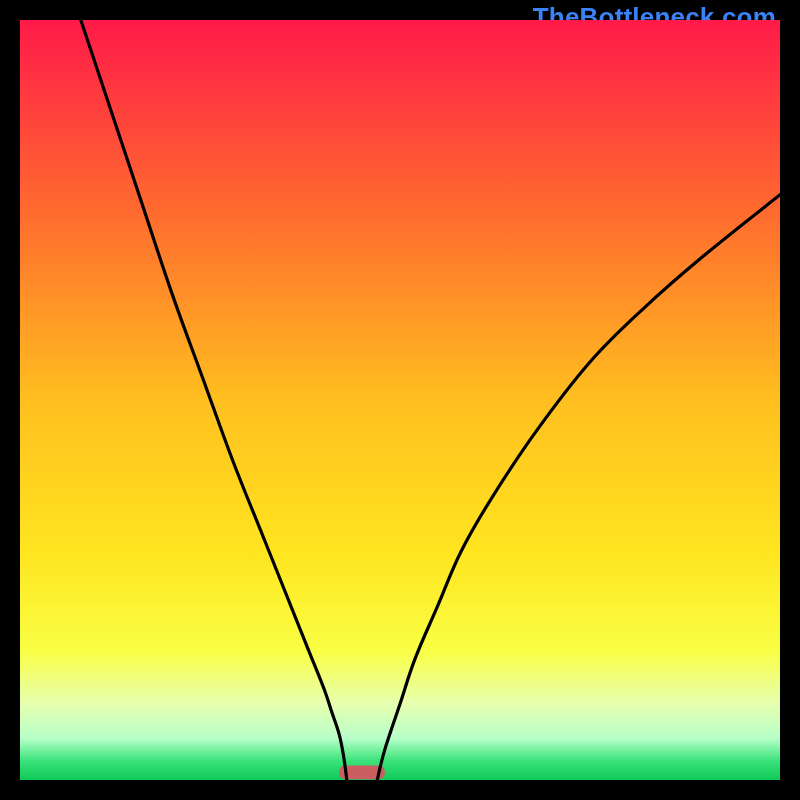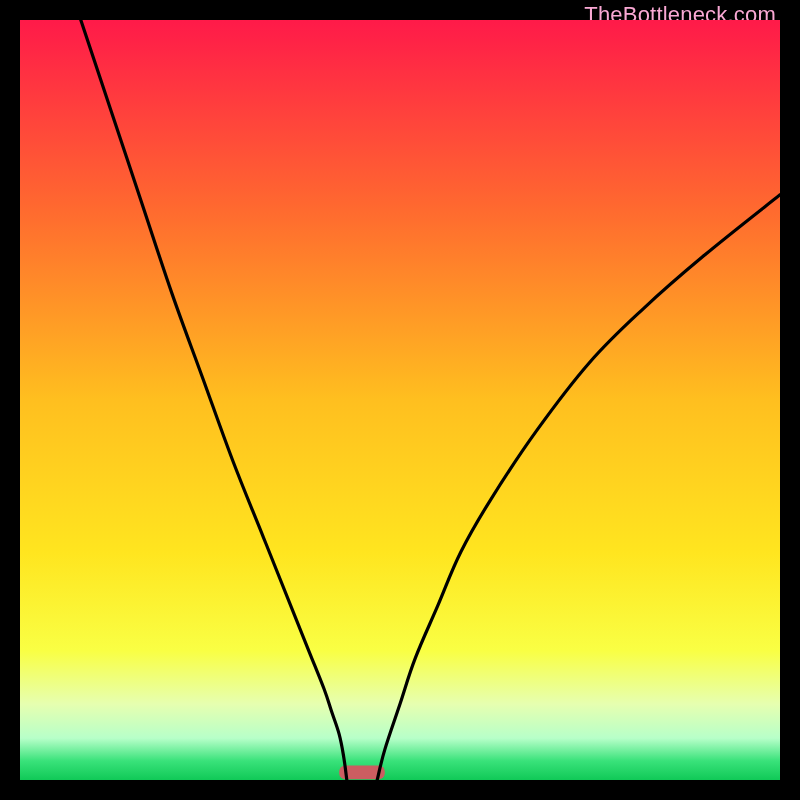"TheBottleneck.com" .watermark { color: #f9a8d4 -> #3b82f6; font-size: 22px -> 26px; font-weight: 400 -> 700 }
